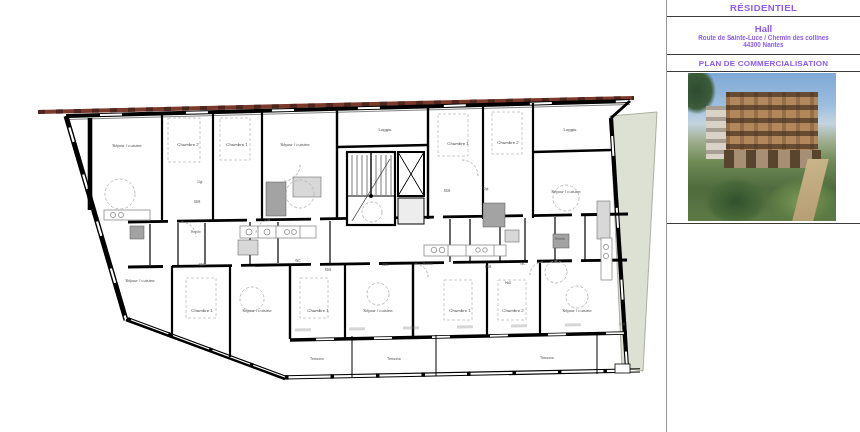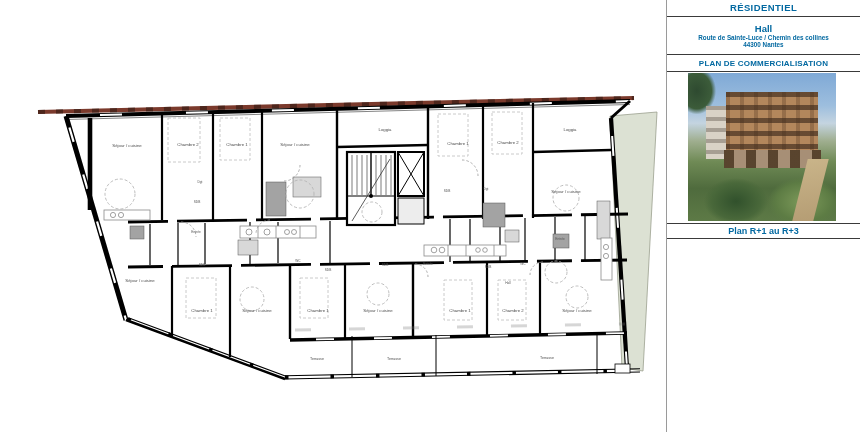"RÉSIDENTIEL" .page { color: #0369a1 -> #8b5cf6 }
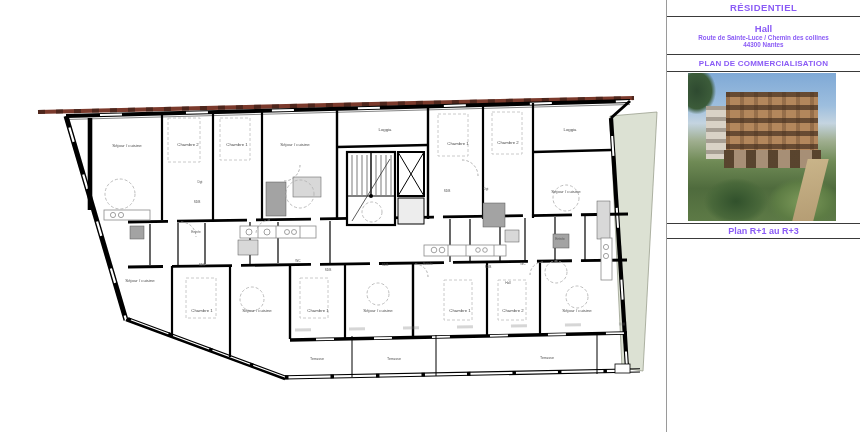"Plan R+1 au R+3" div.prow { html: <div> <div>Plan R+1 au R+3</div> </div> -> none }
